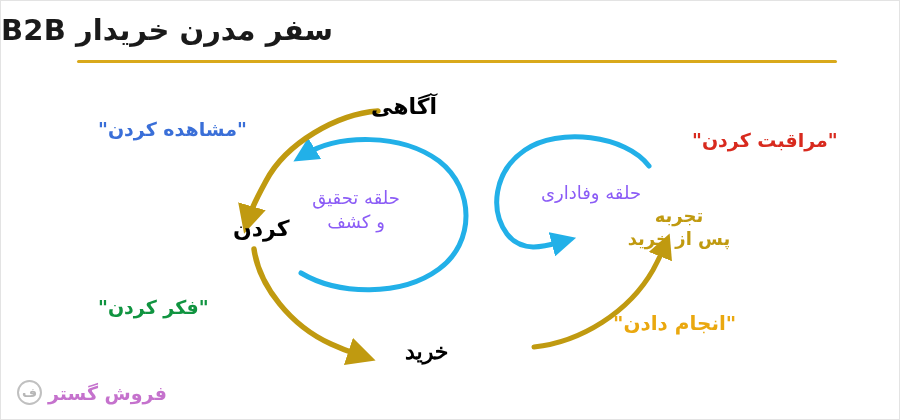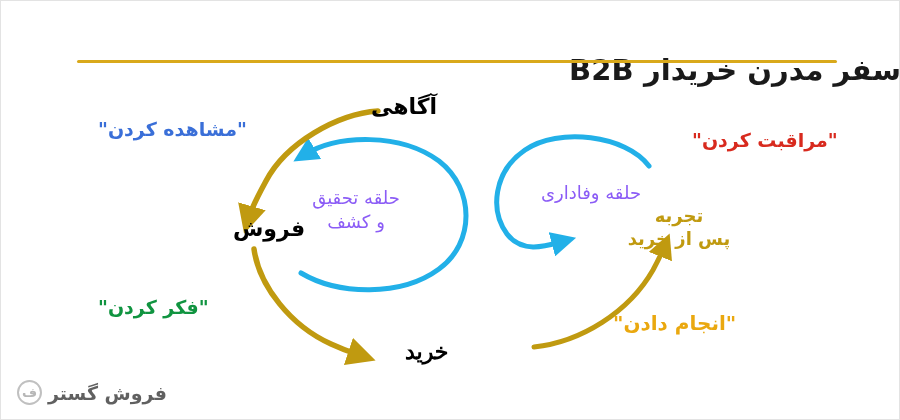"سفر مدرن خریدار B2B" #title { margin-top: 40px -> none; text-align: right -> left }
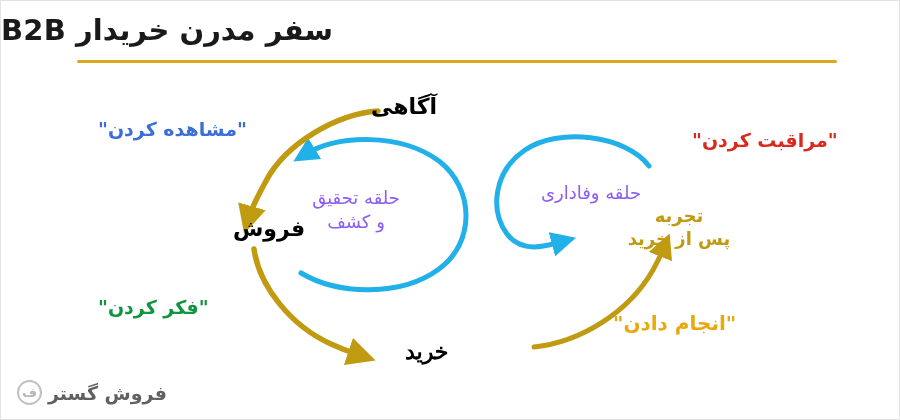"فروش" div.lbl { text: فروش -> کردن }
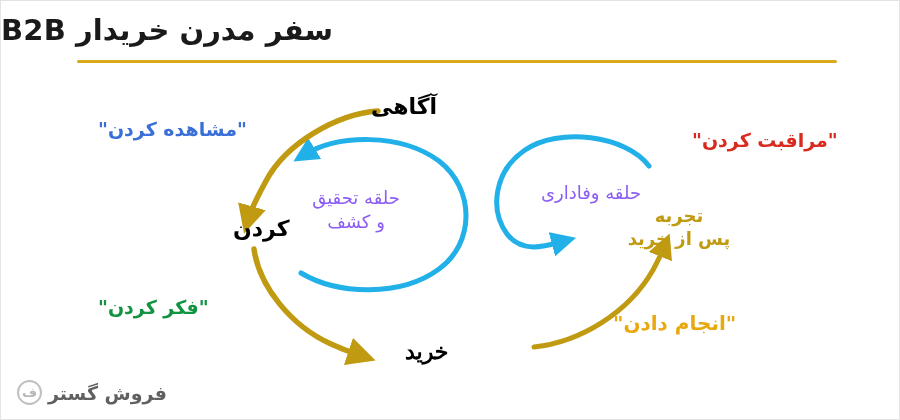"فروش گستر" #watermark-text { color: #000000 -> #a21caf }
